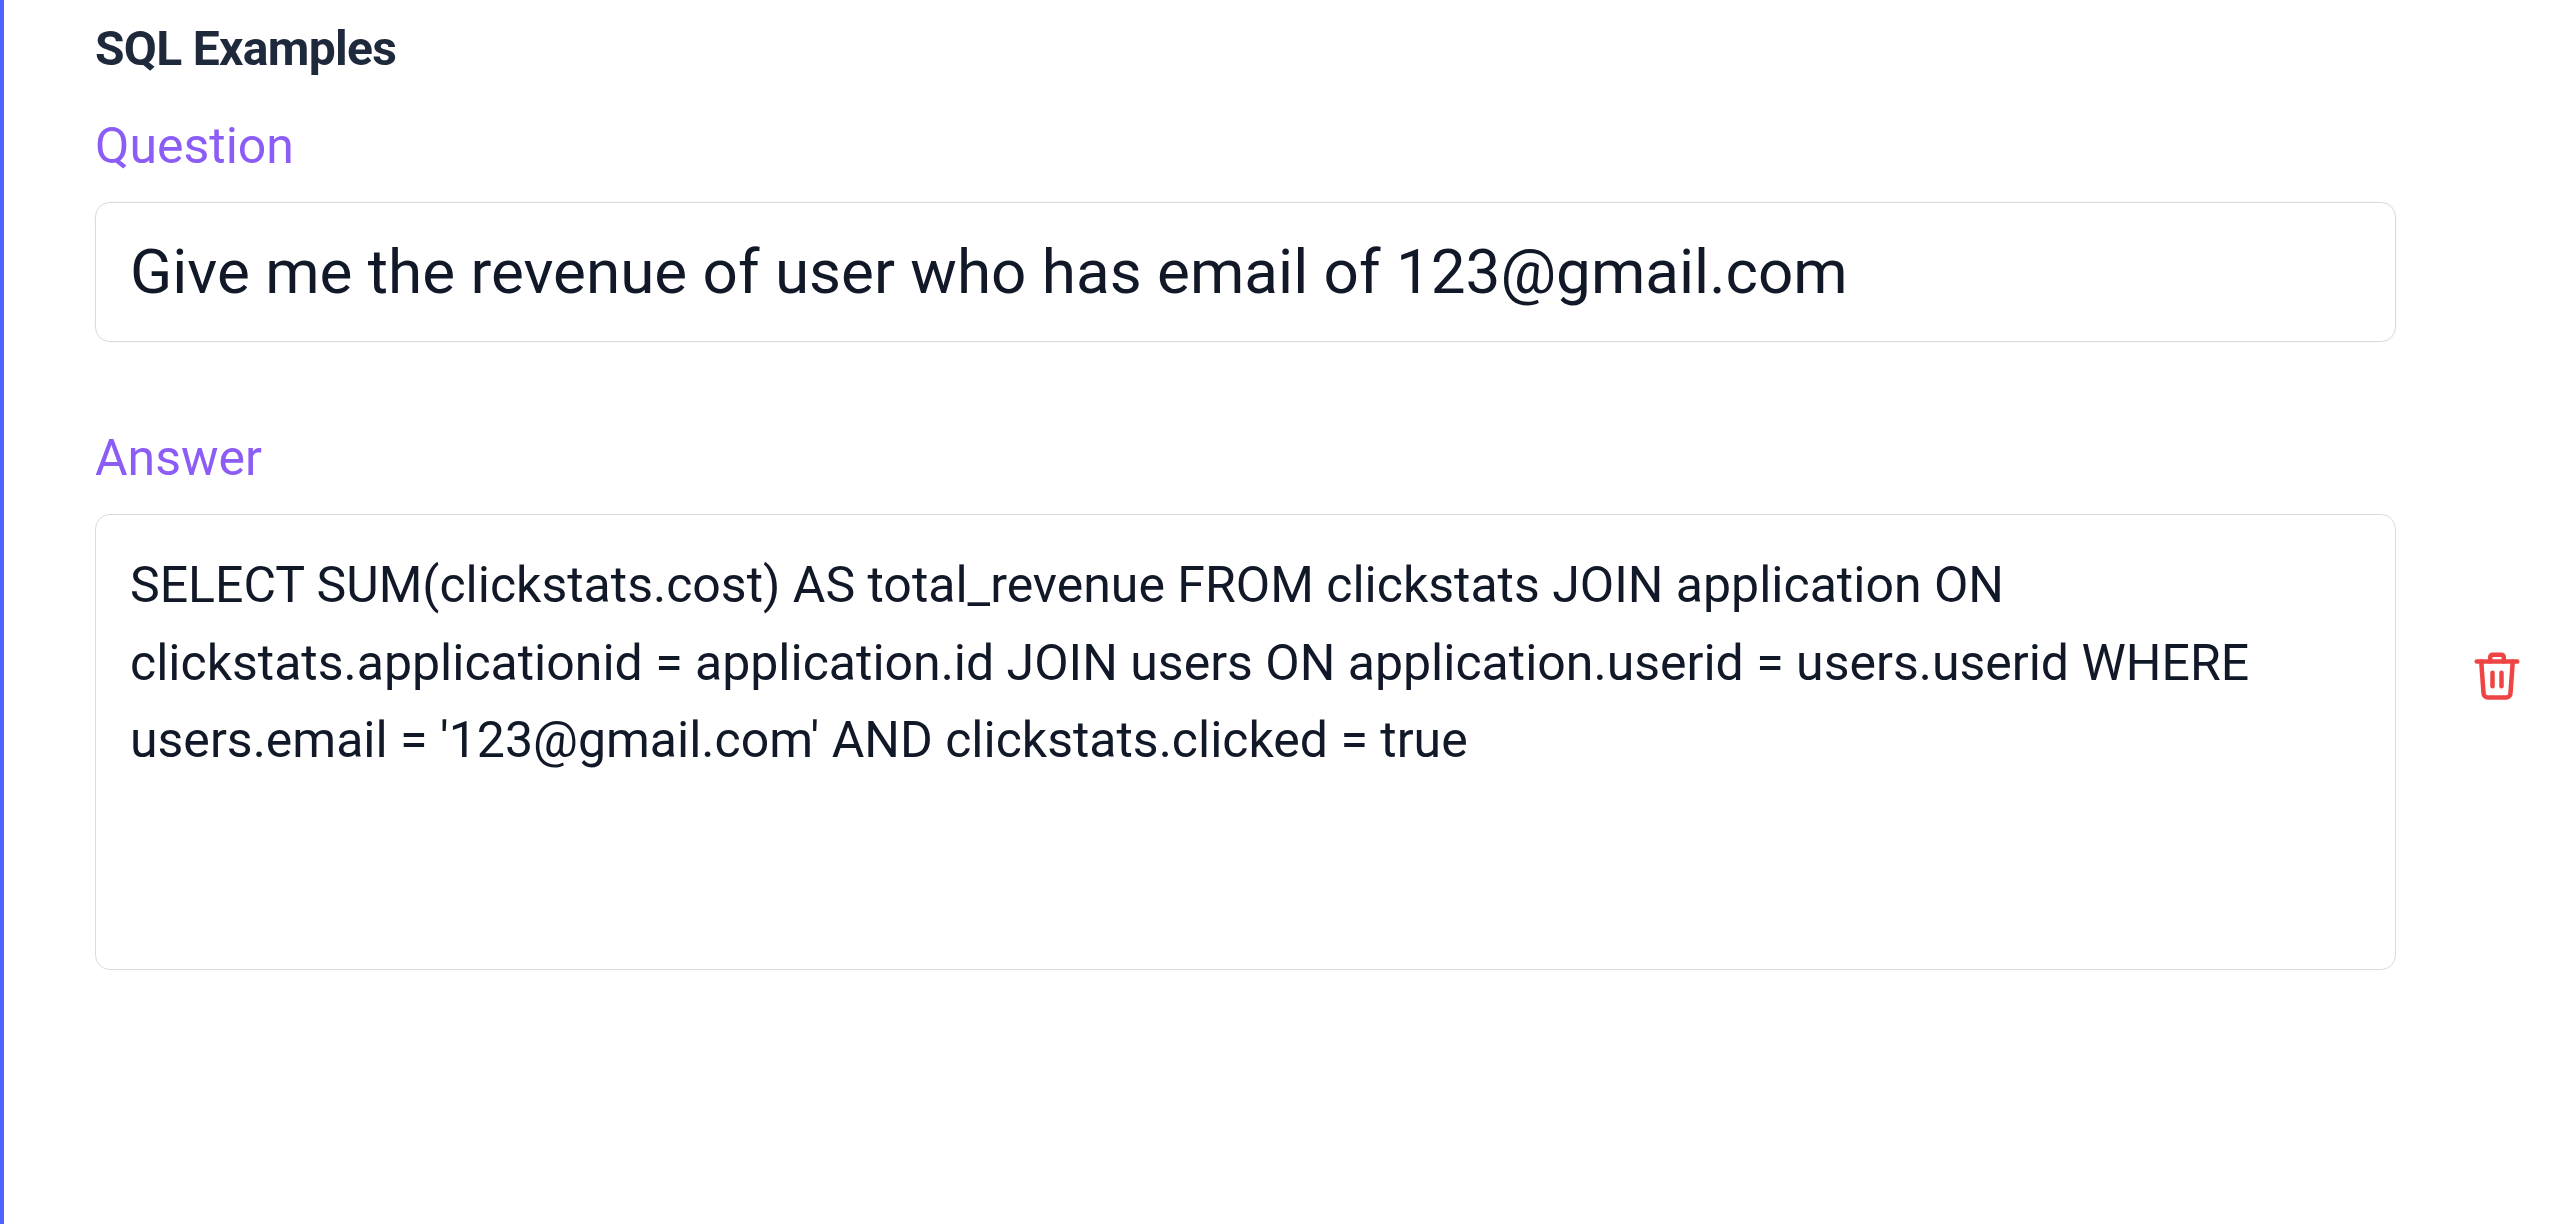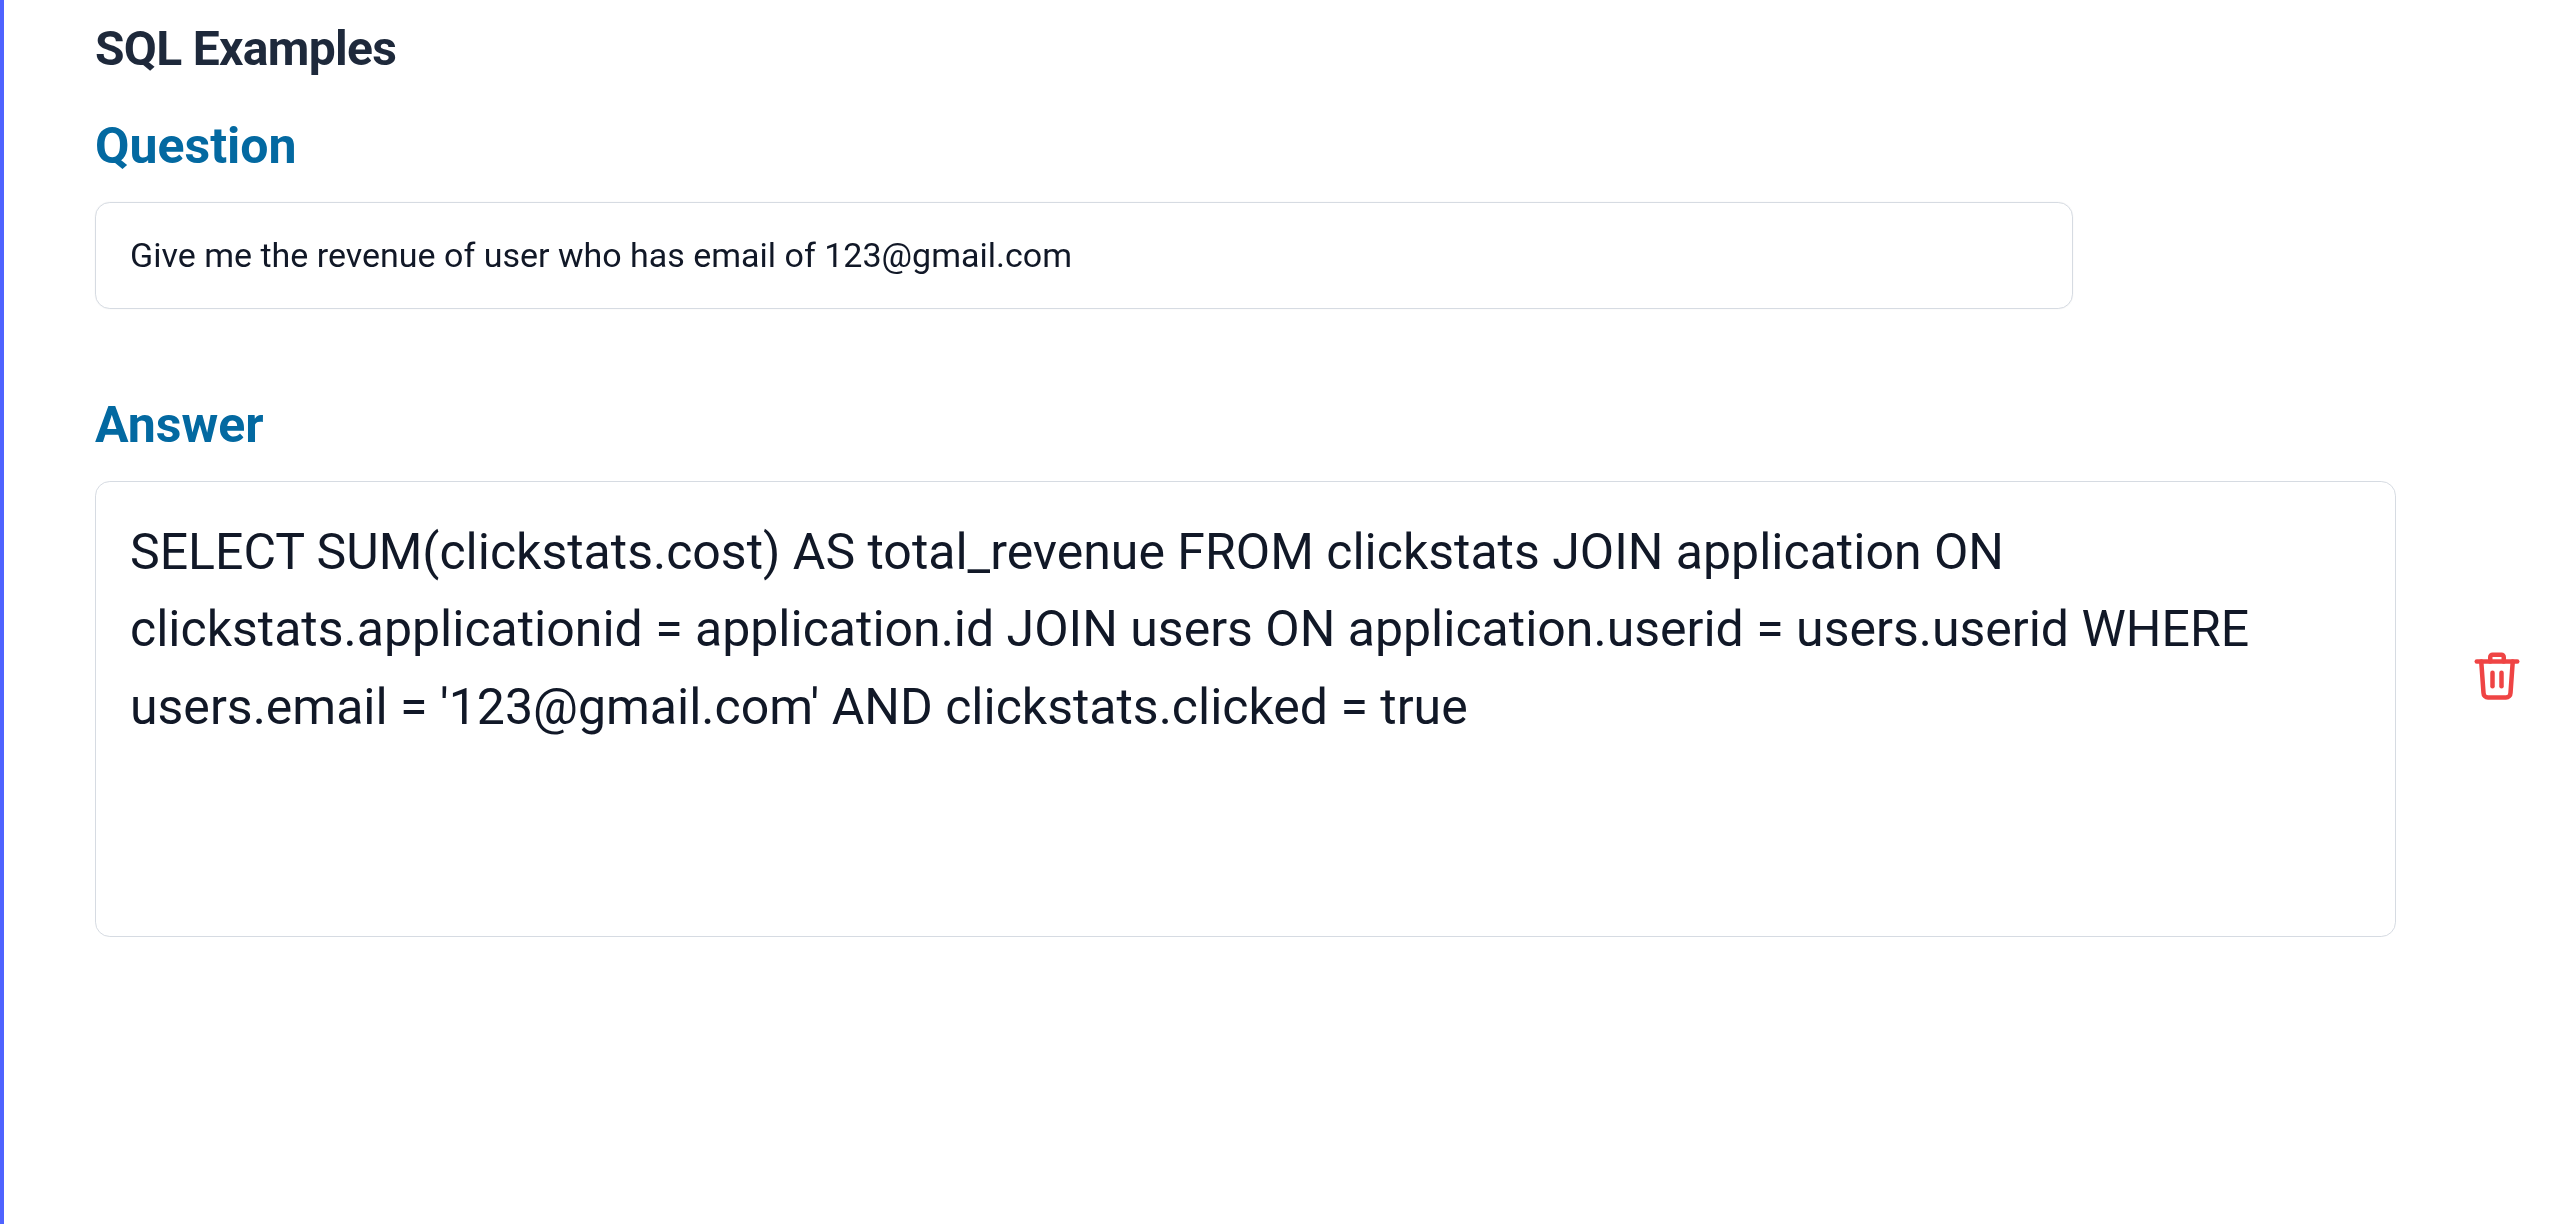"Question" .field-label { color: #0369a1 -> #8b5cf6; font-weight: 700 -> 400 }
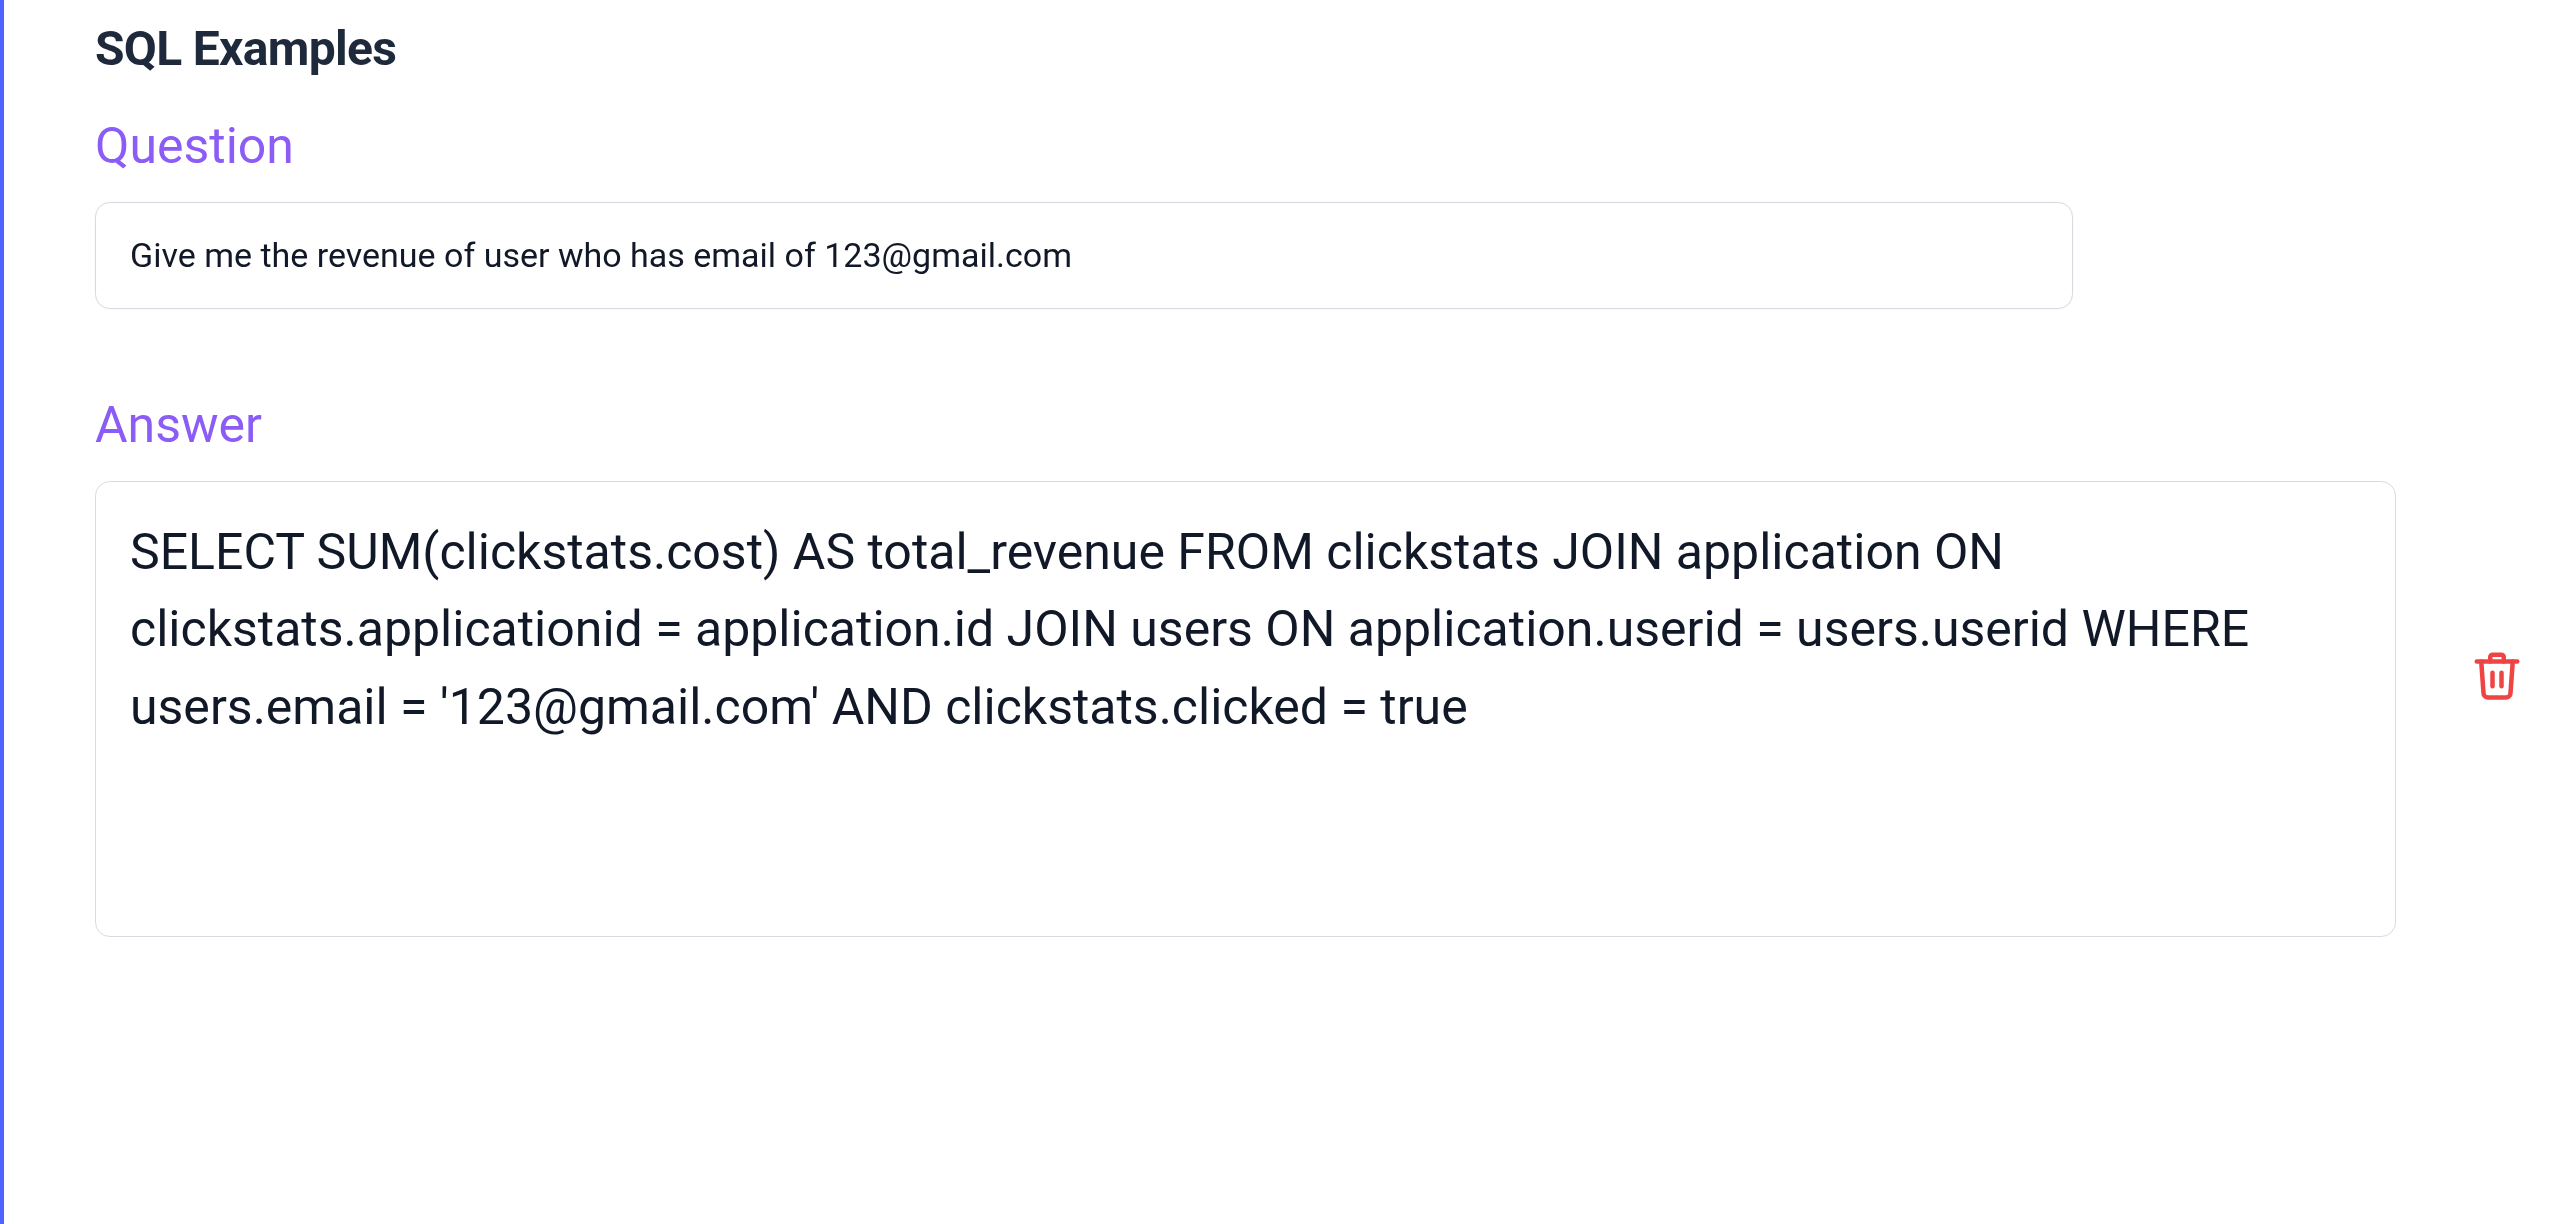"Give me the revenue of" .text-input { font-size: 34px -> 62px; width: 1978px -> 2301px }
